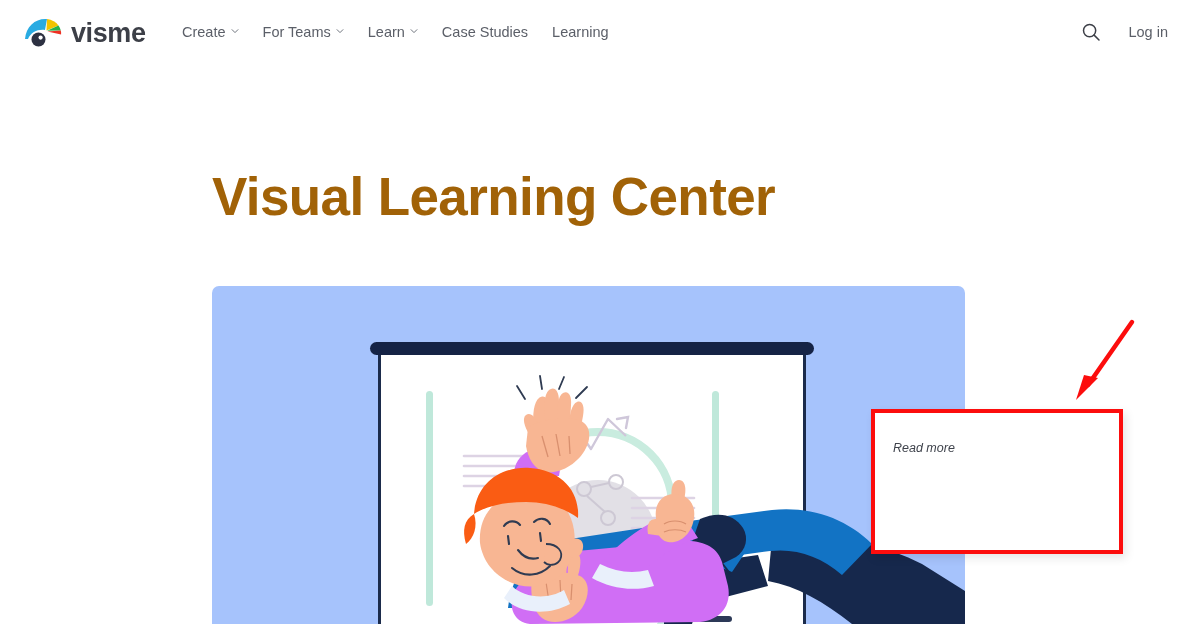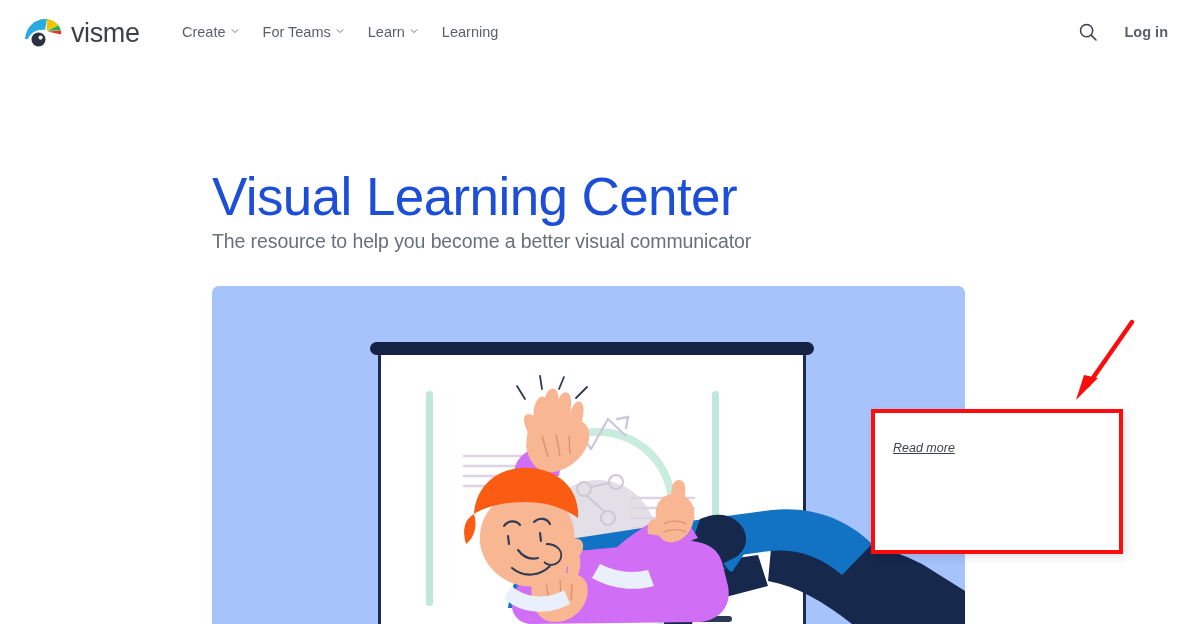"visme" .logo-text { font-weight: 400 -> 700 }
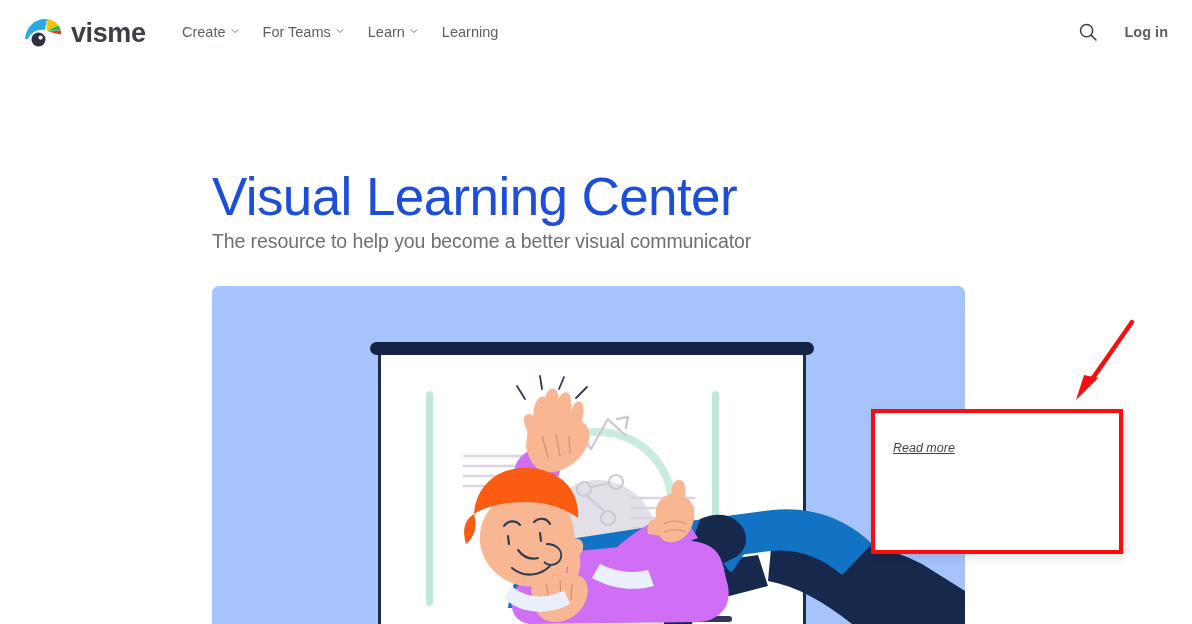"Case Studies" div.nav-item { html: none -> <div> <span>Case Studies</span> </div> }
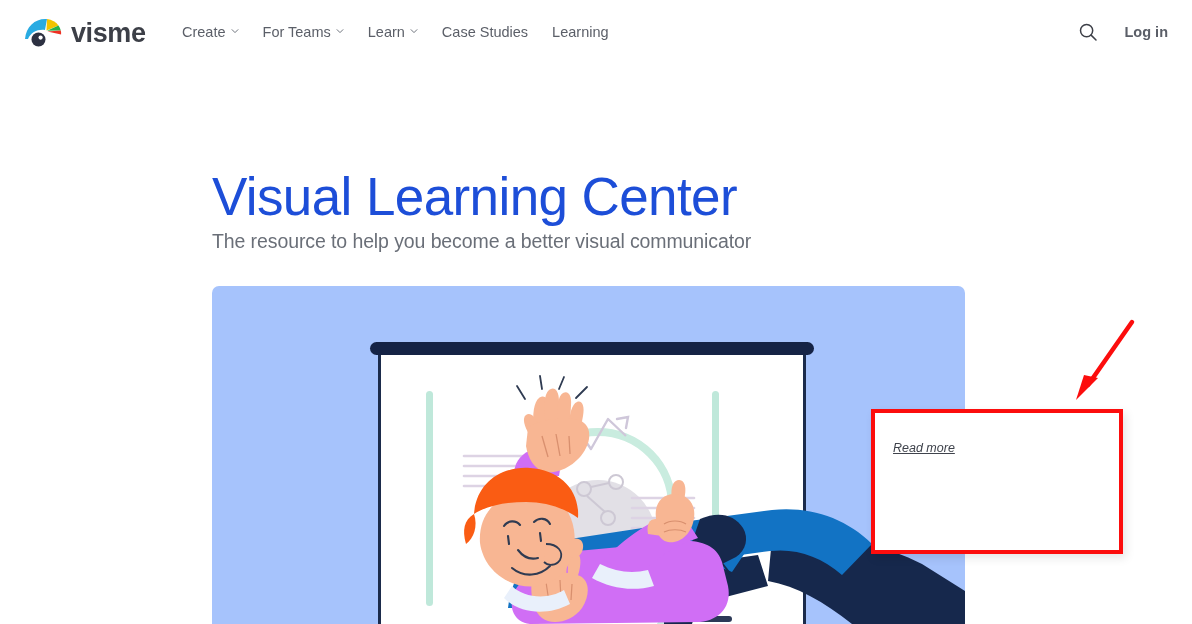"Log in" .login-link { font-weight: bold -> none }
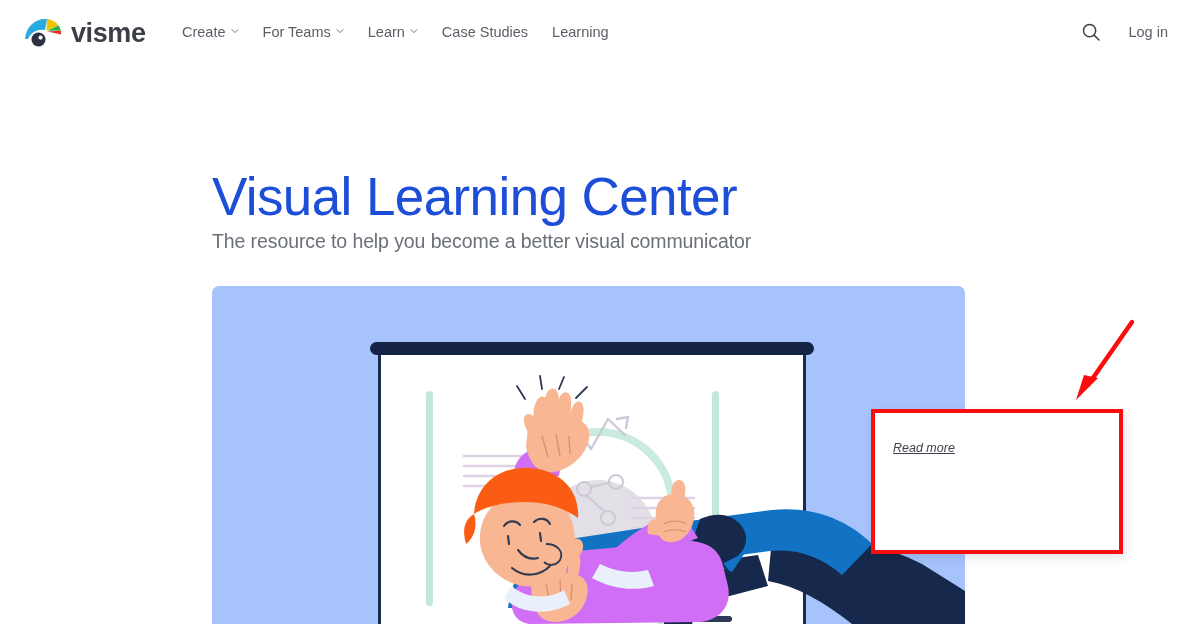"Visual Learning Center" .hero-title { color: #1d4ed8 -> #a16207; font-weight: 400 -> 700 }
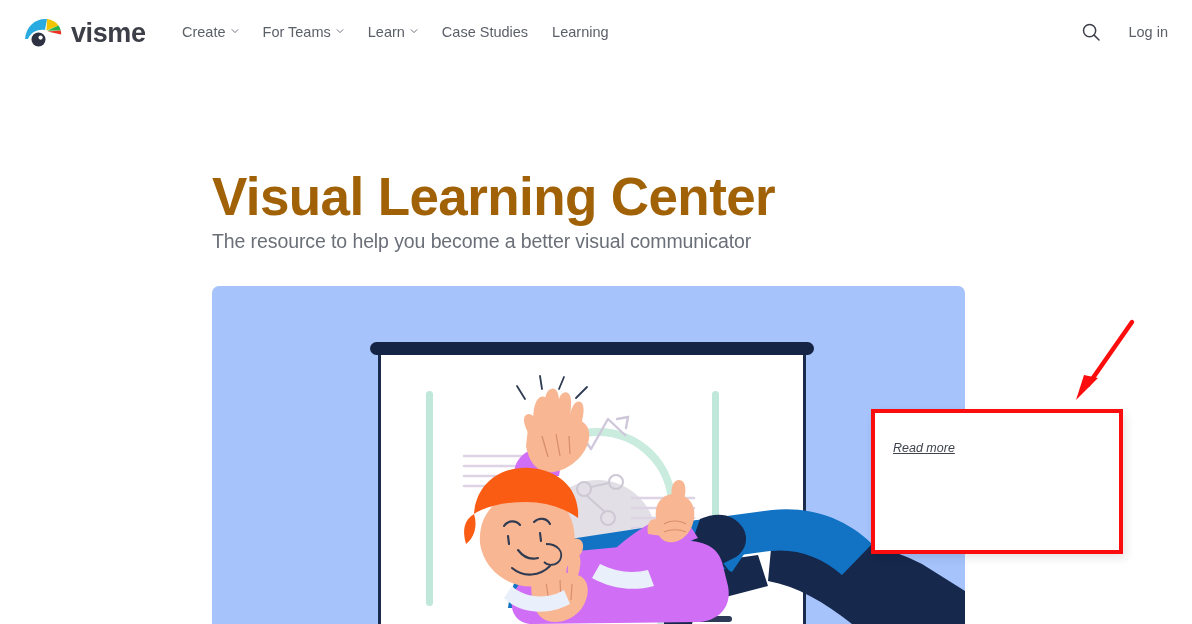"The resource to help you" div.hero-sub { html: <div>The resource to help you become a better visual communicator</div> -> none }
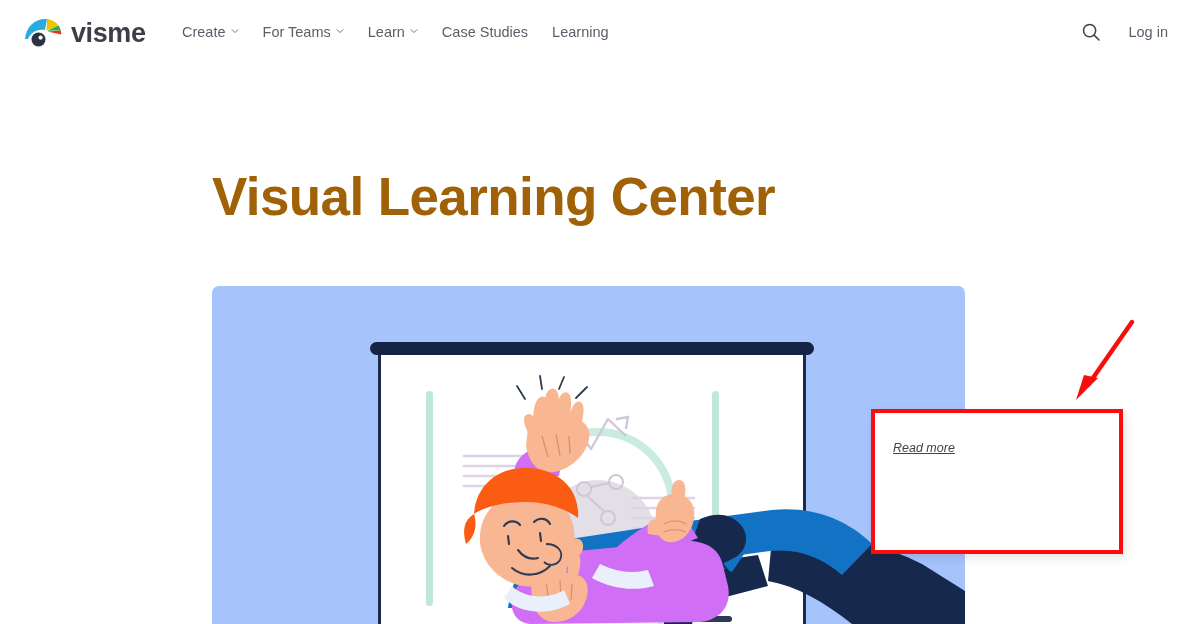"Read more" .card-readmore { text-decoration: underline -> none }
